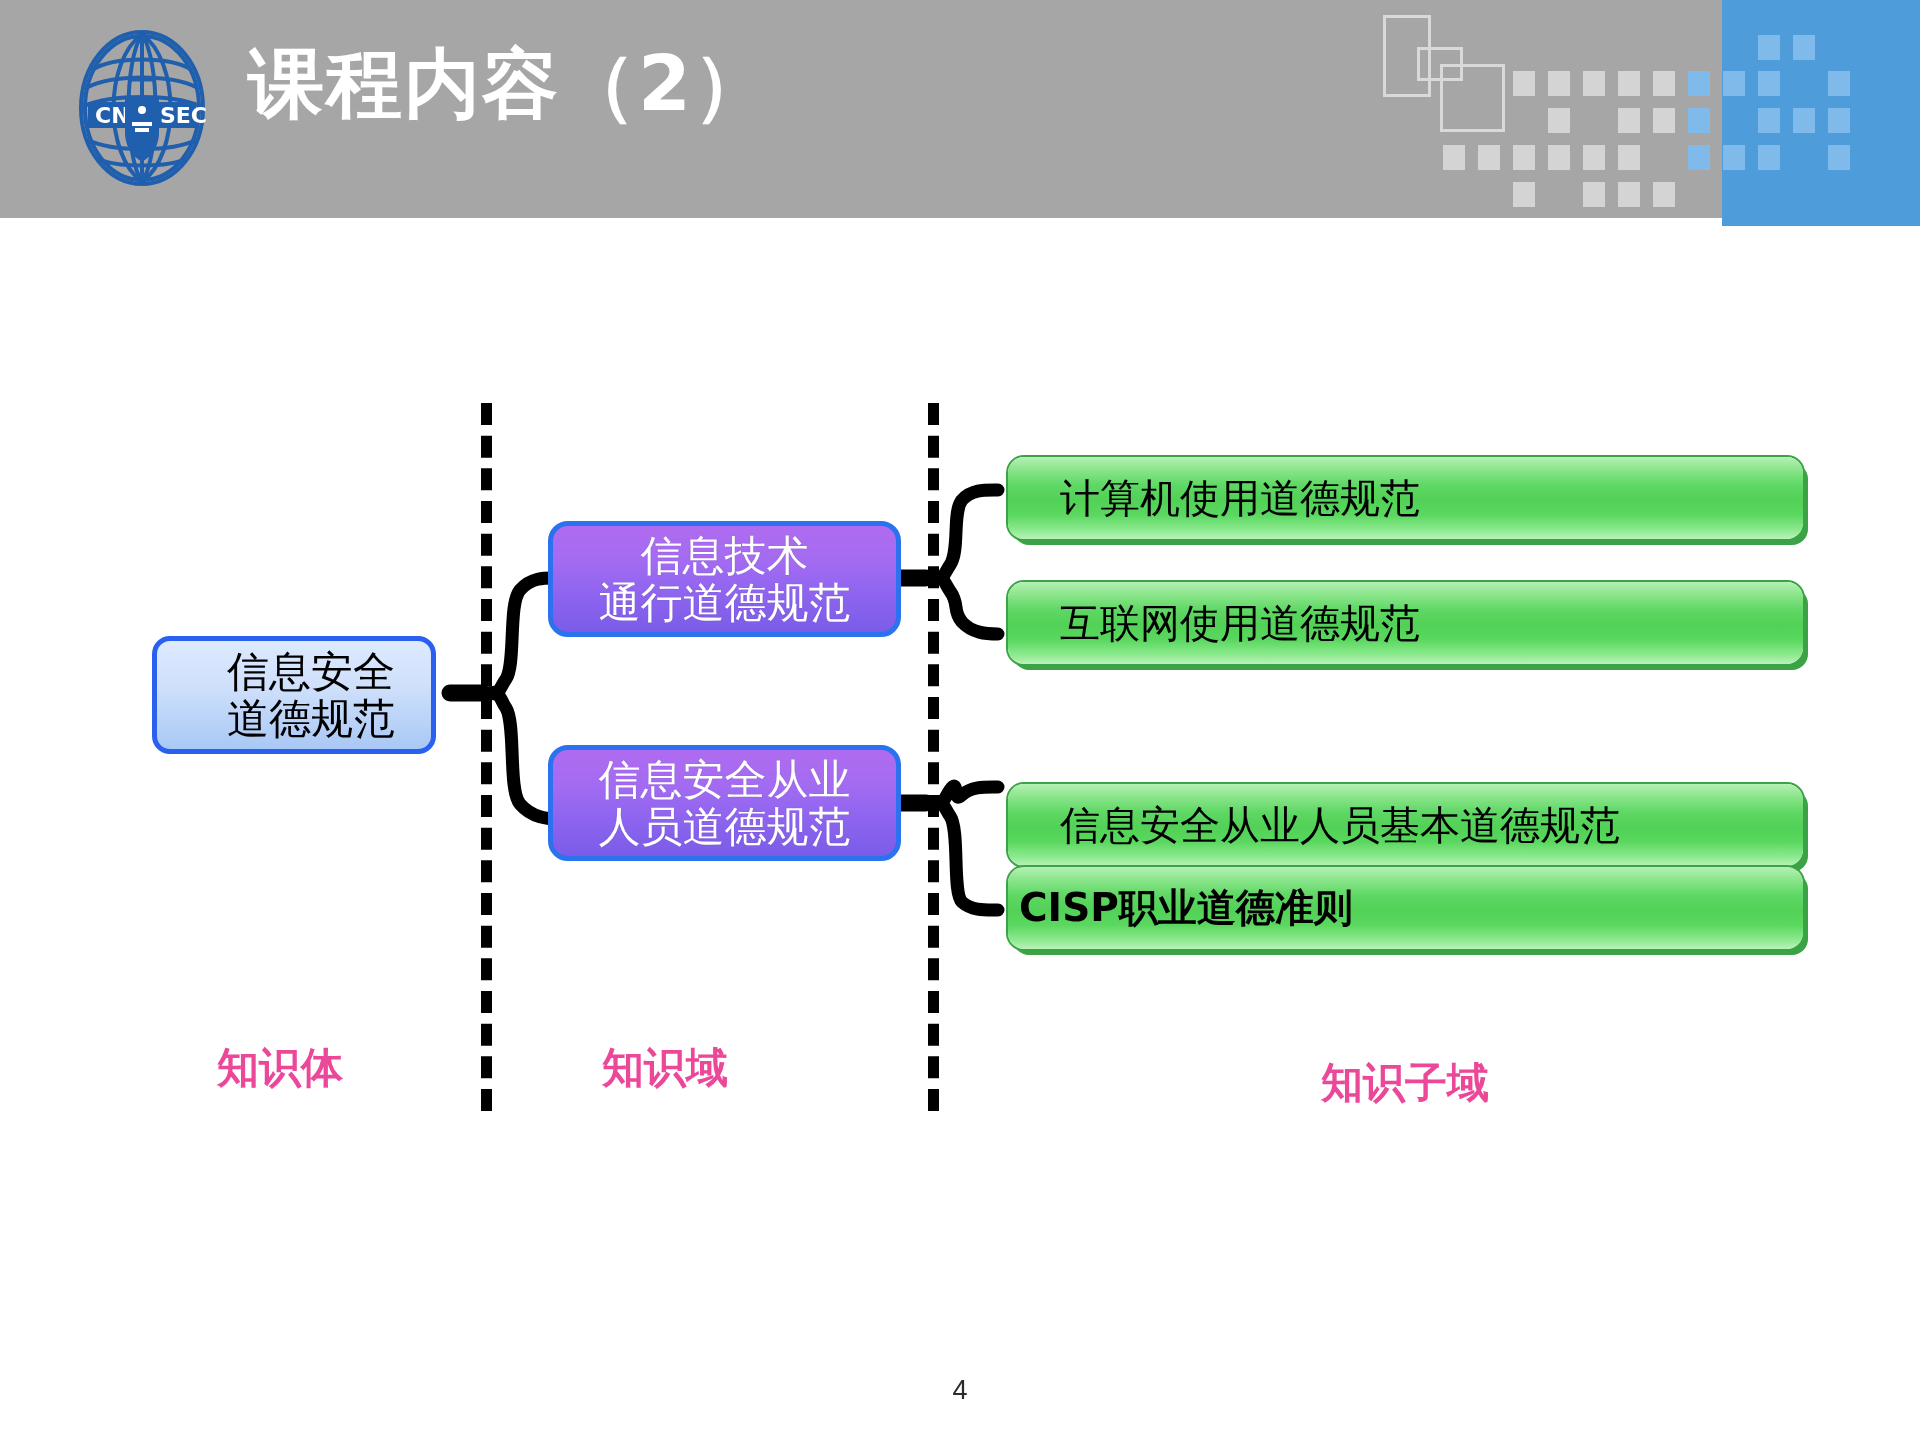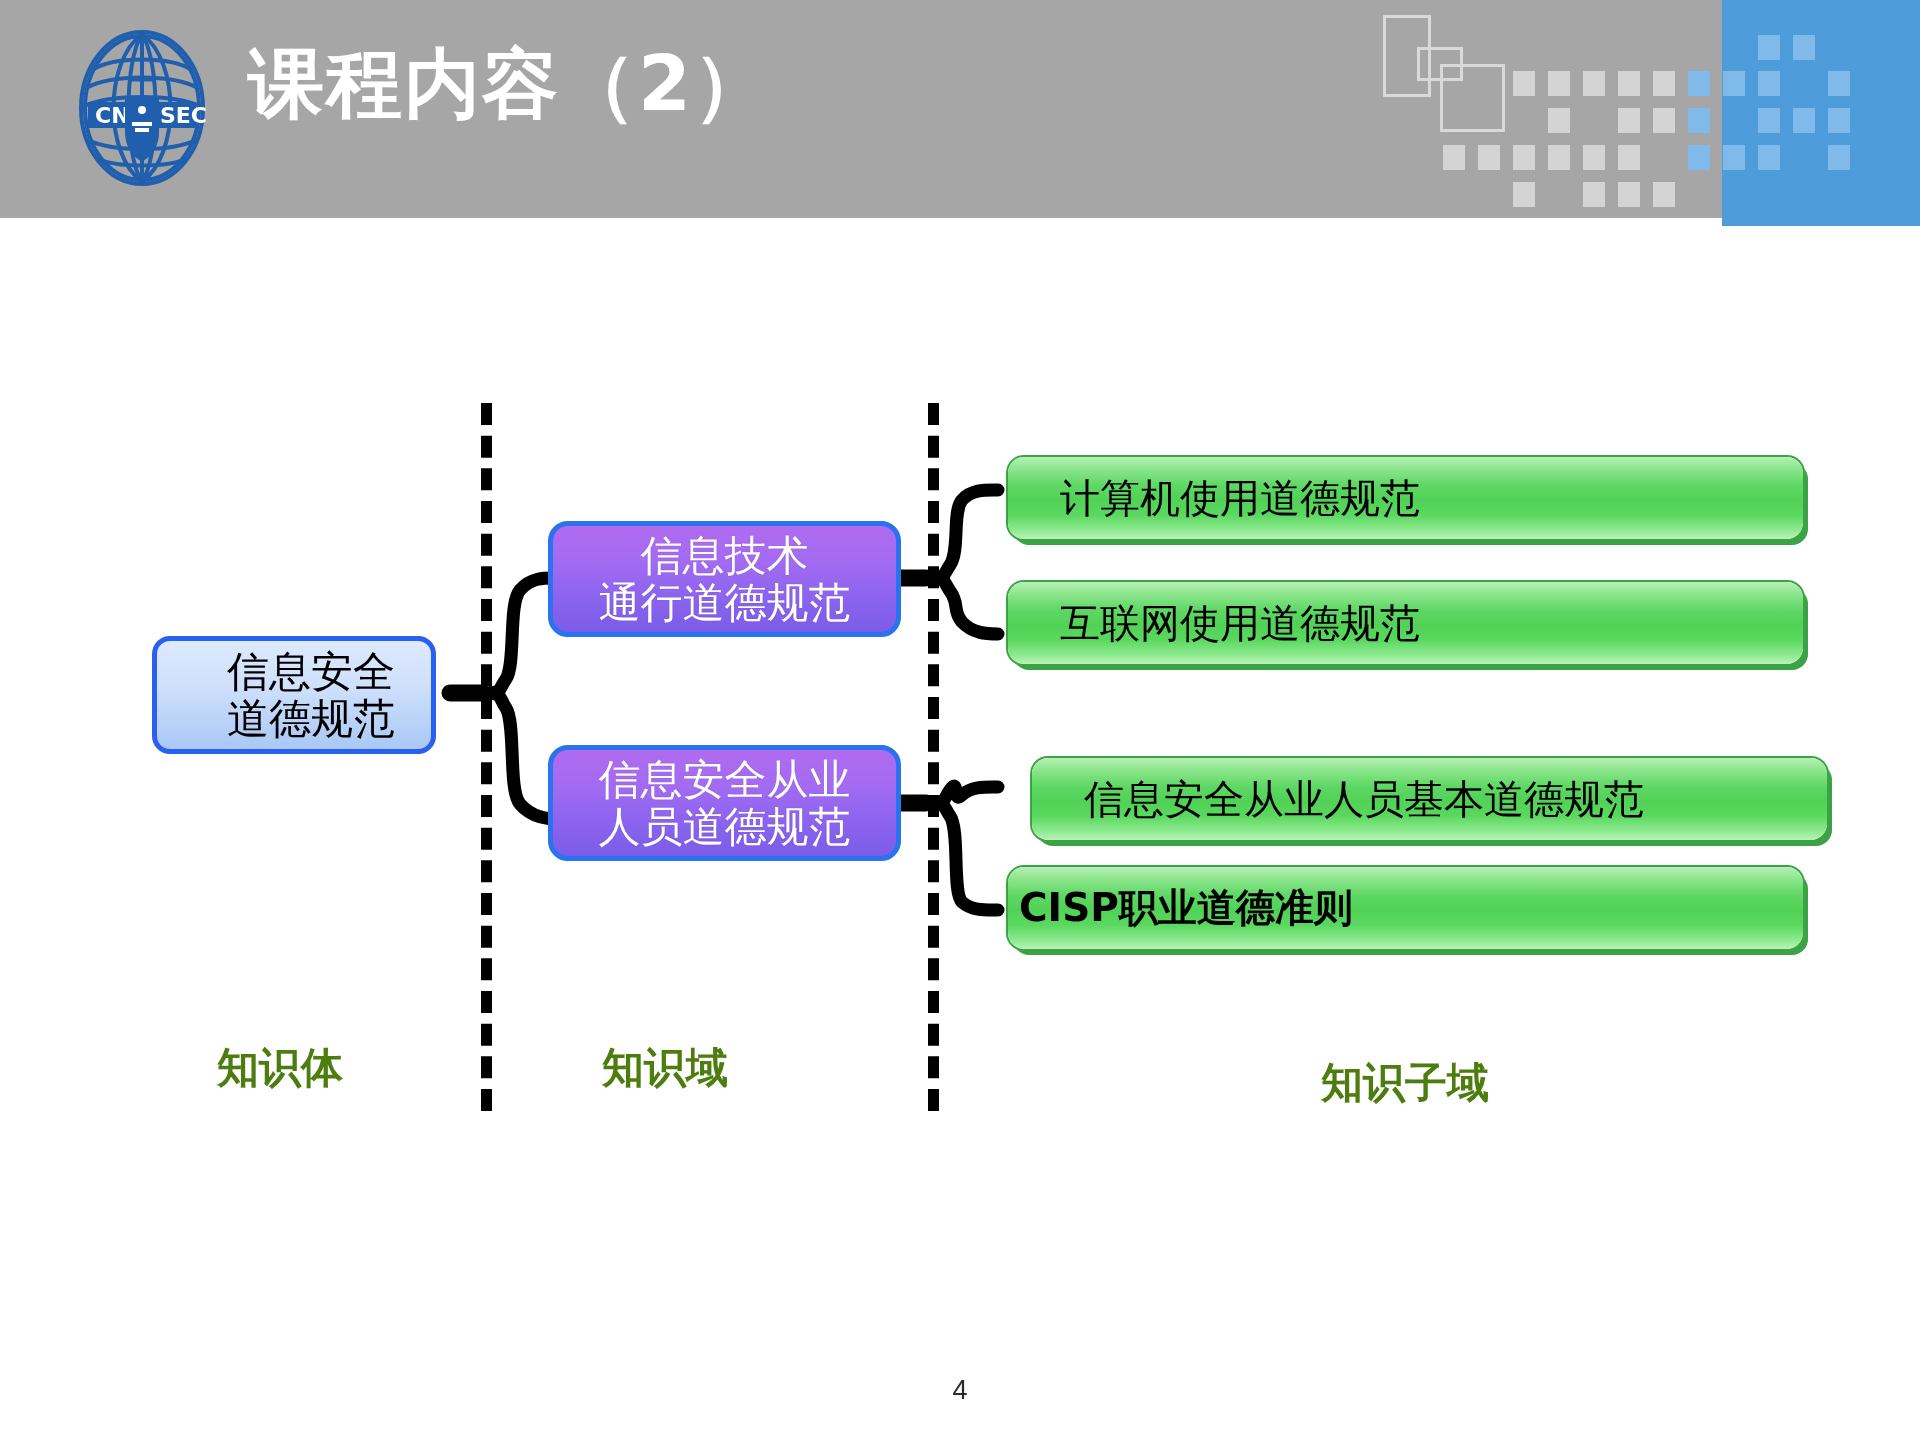"信息安全从业人员基本道德规范" .node-green-3 { margin-left: 24px -> none; top: 758px -> 784px }
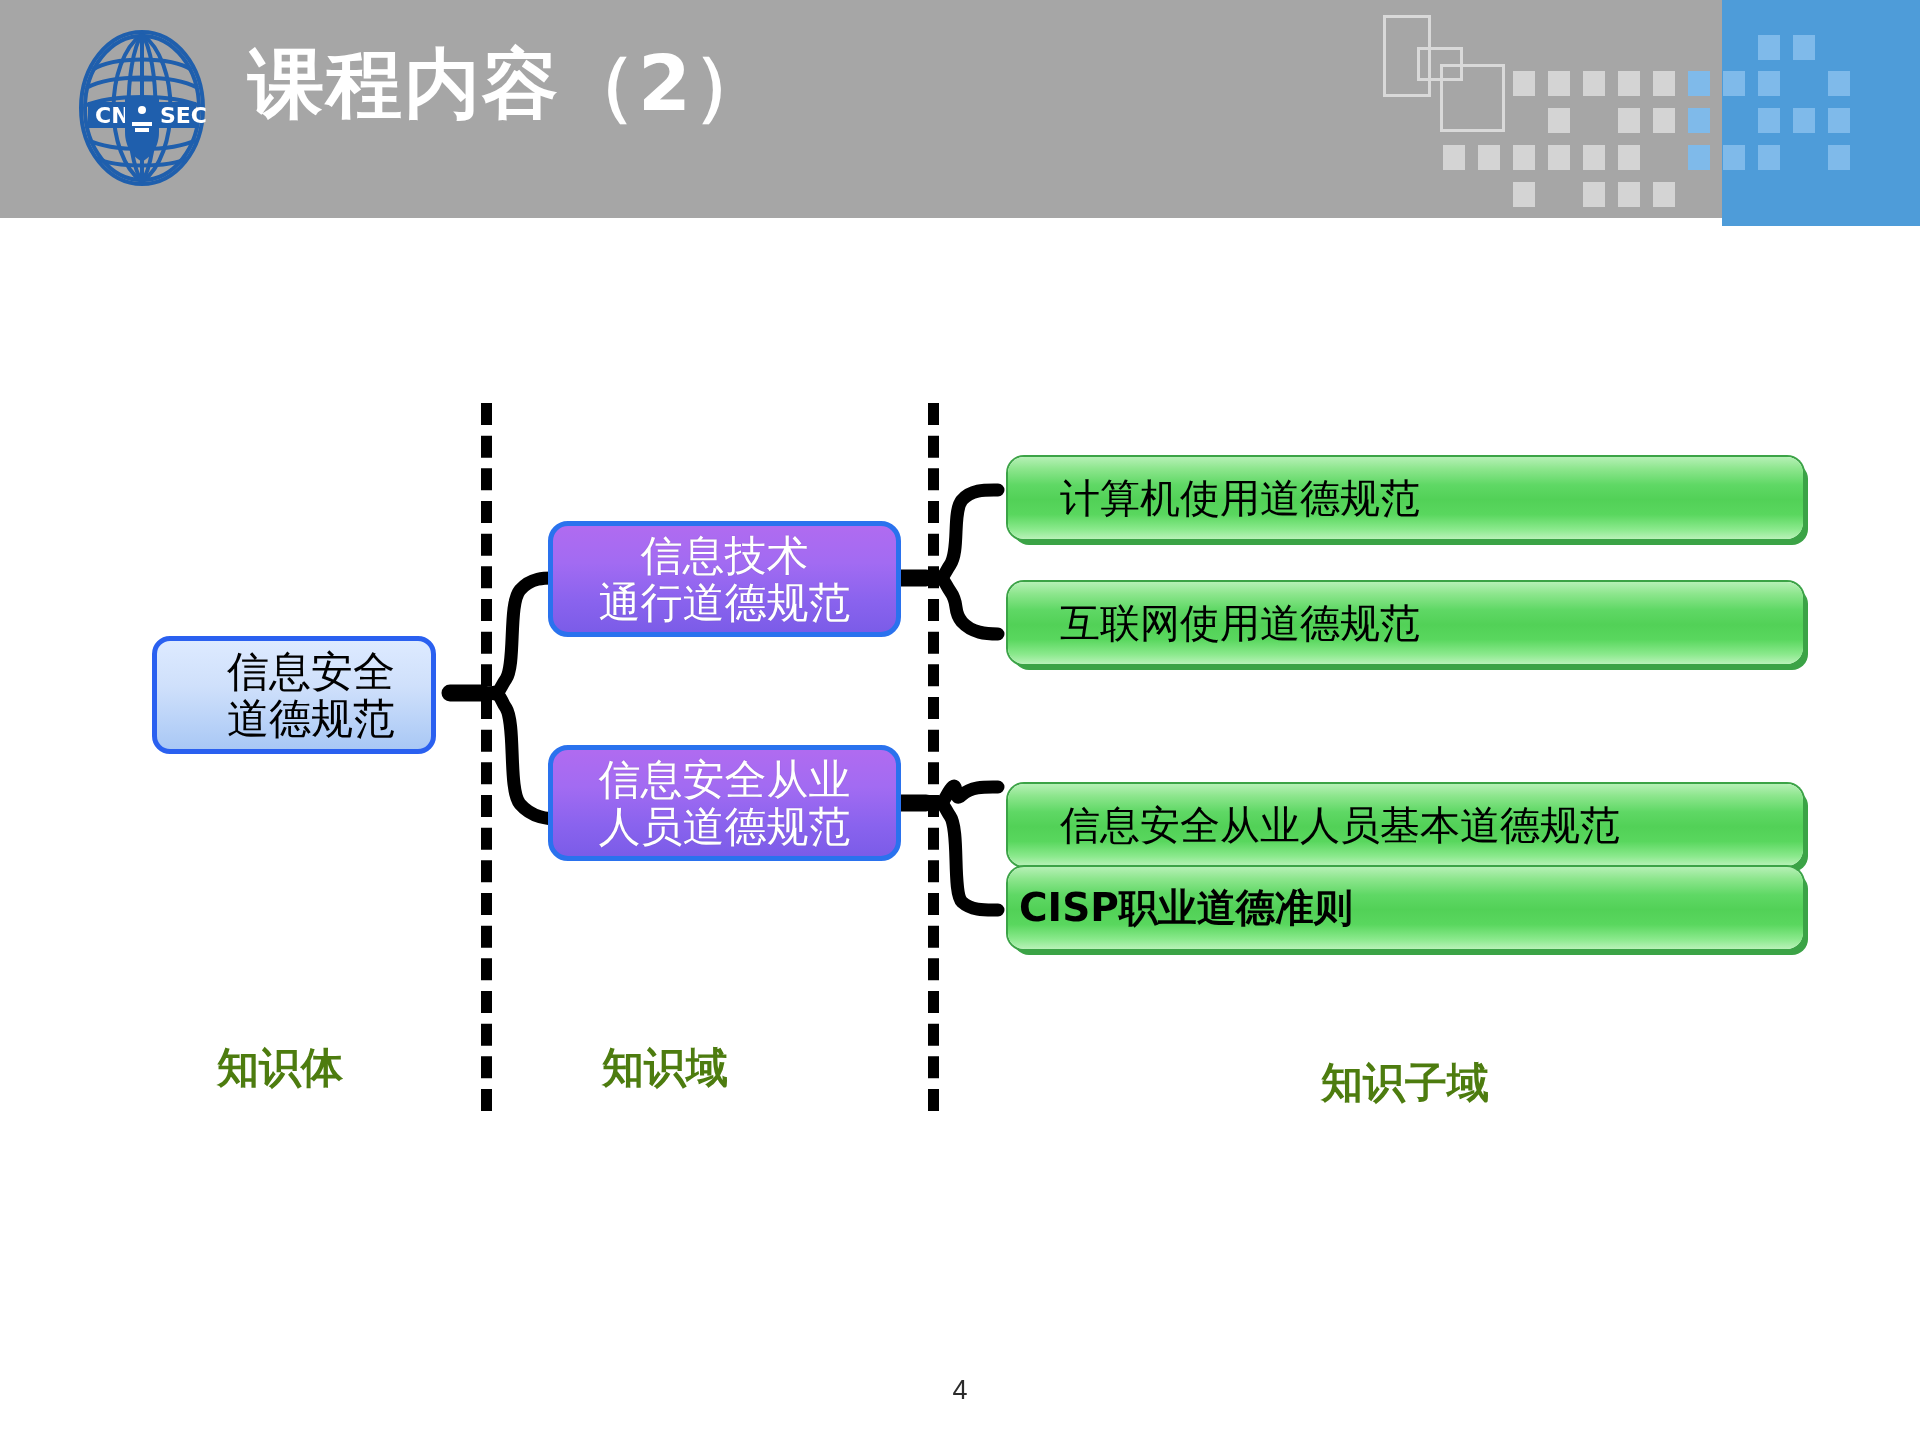"知识体" .axis-label { color: #4d7c0f -> #ec4899 }
